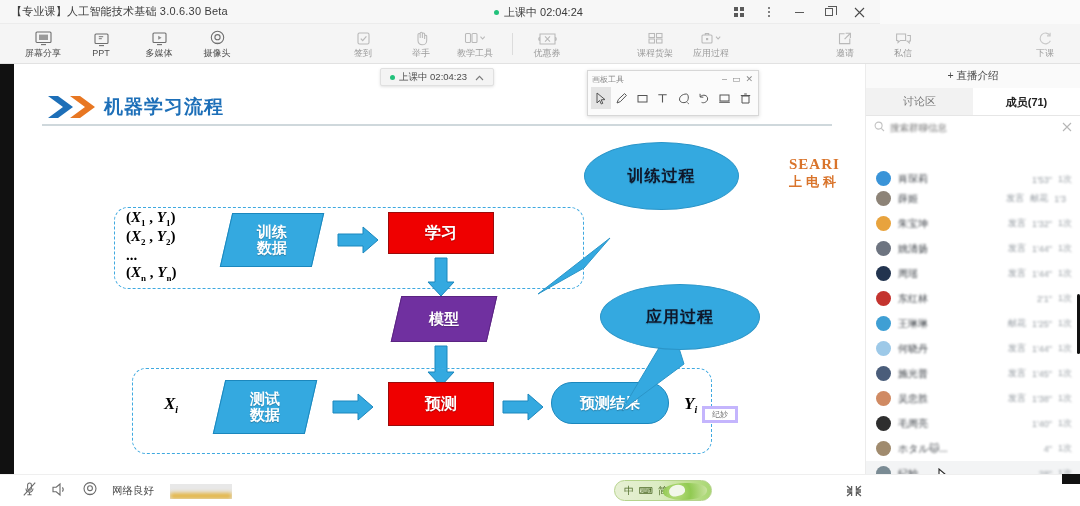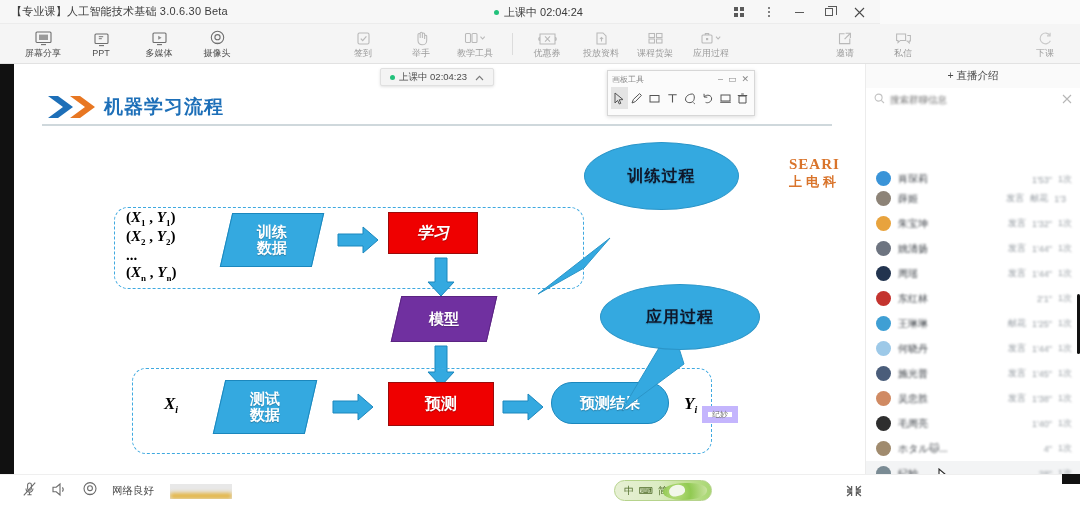"投放资料" div.tool { html: <div> <span> <svg> <path></path> <path></path> </svg> </span> <span>投放资料</span> </div> -> none }
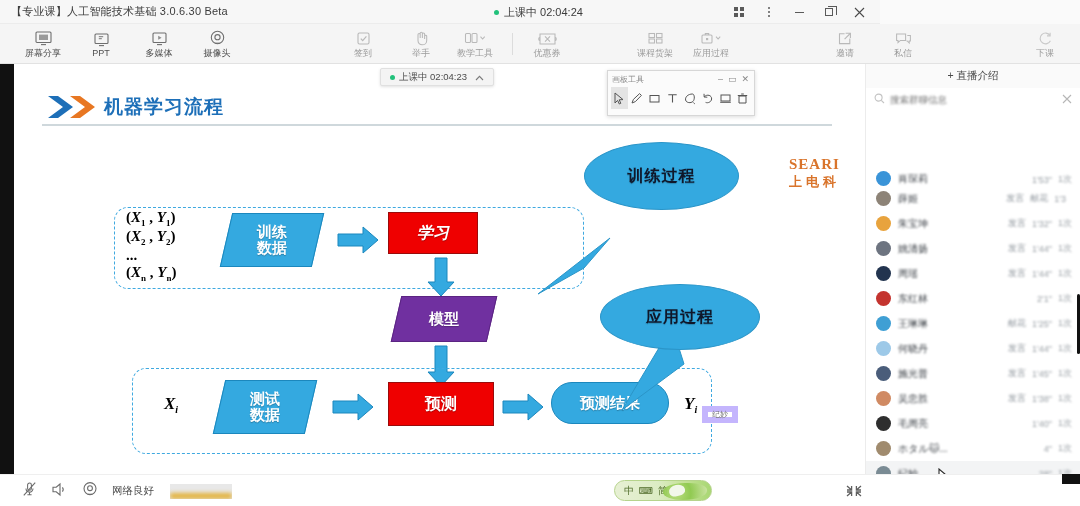"画板工具" .drawwin { left: 607px -> 587px; width: 148px -> 172px }
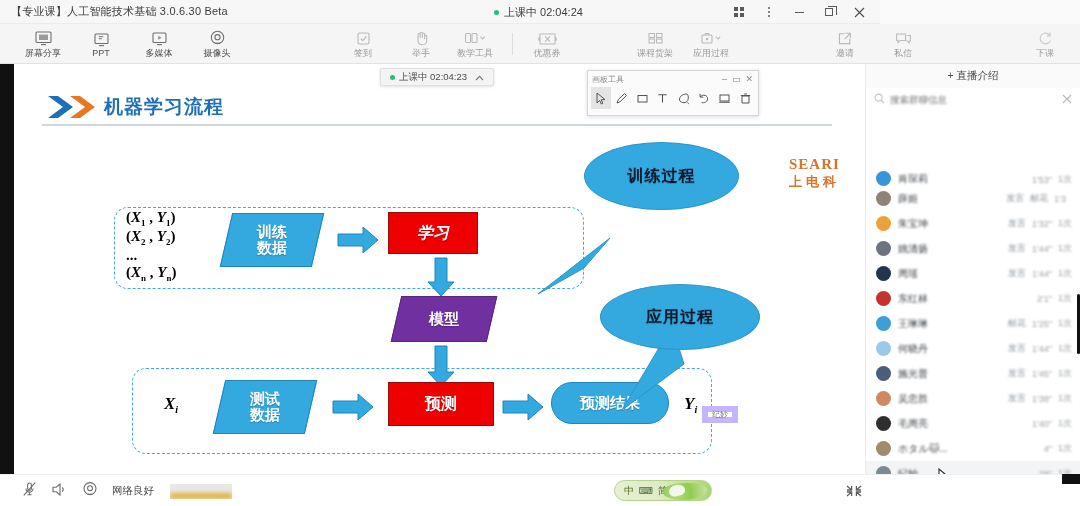"讨论区" div.rp-tabs { html: none -> <div> <div>讨论区</div> <div>成员(71)</div> </div> }
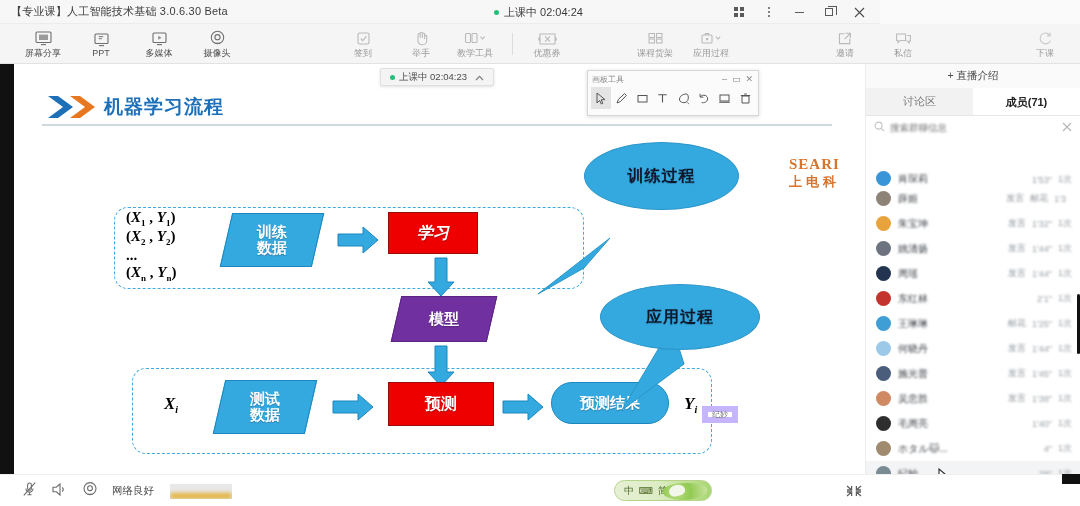"学习" div.redbox { font-style: italic -> none; width: 90px -> 106px }
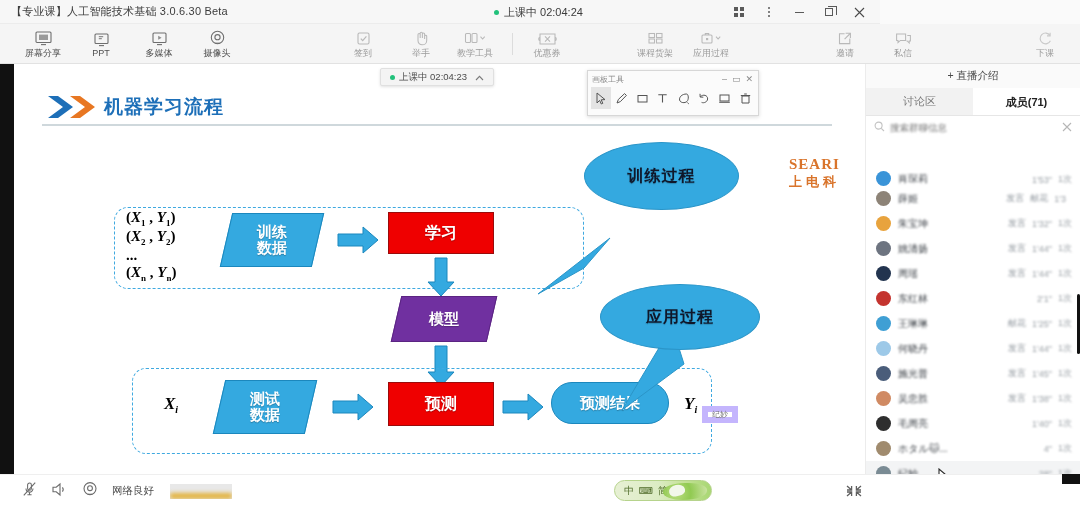"纪妙" .nametag { border: 6px solid #c4b5fd -> 3px solid #c4b5fd }
